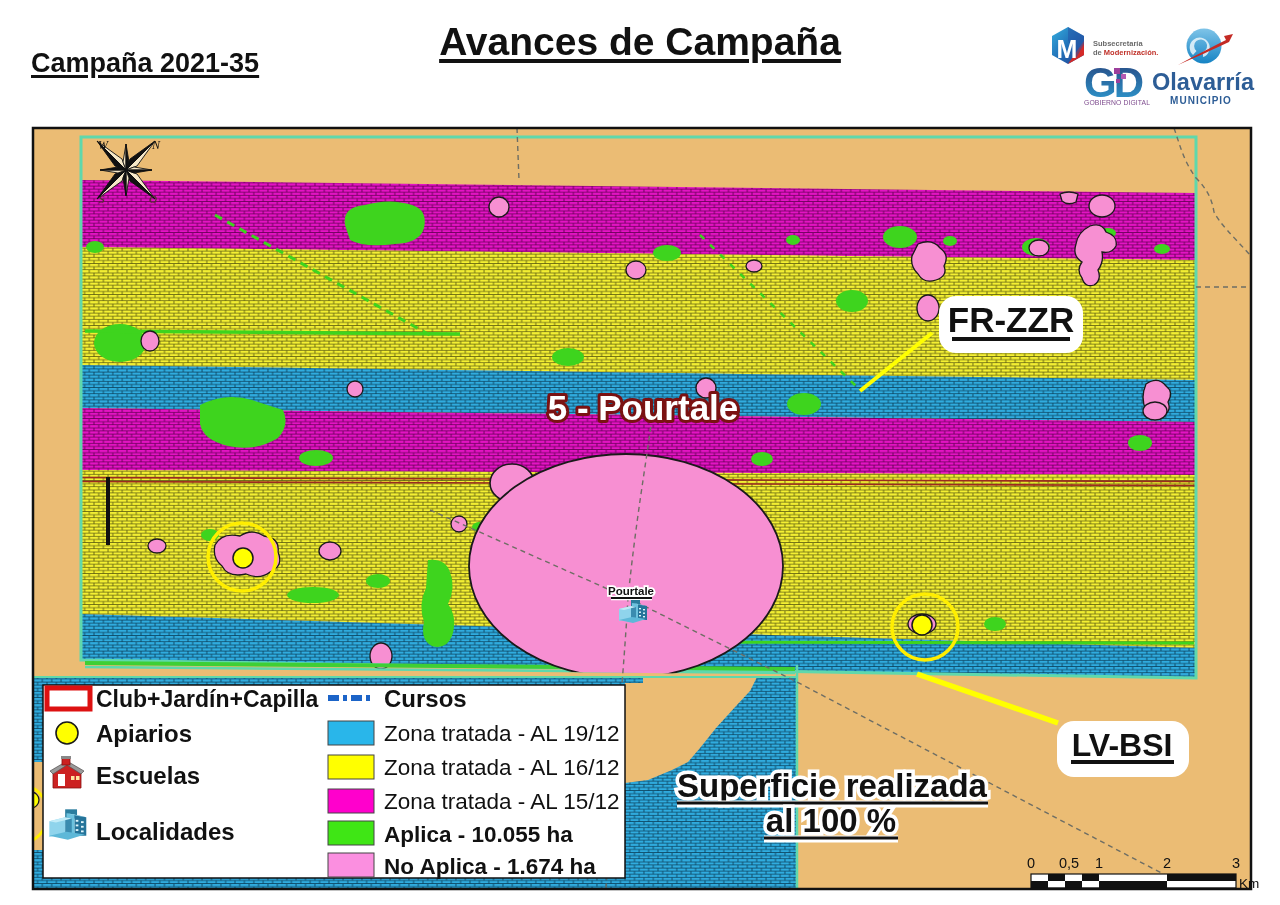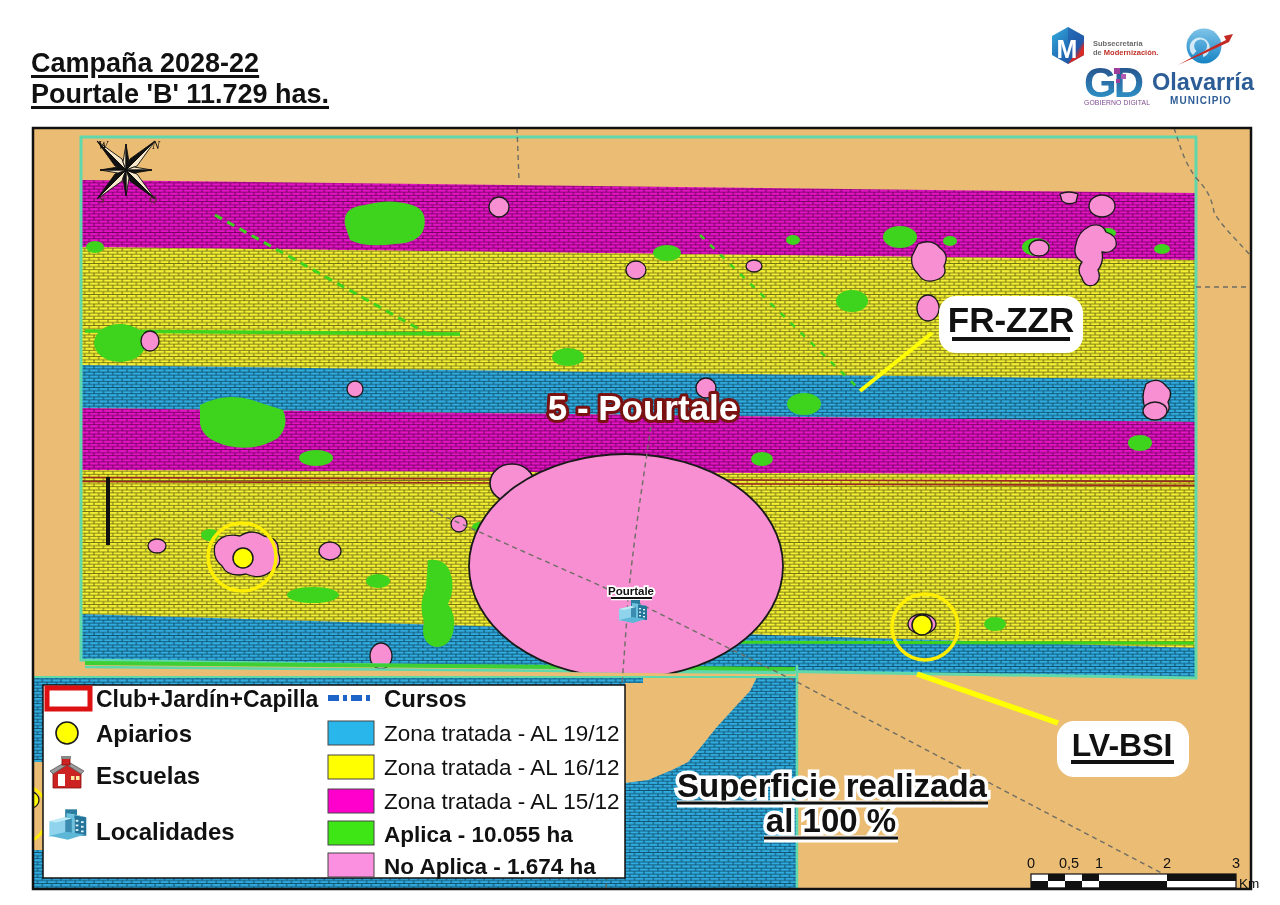"Campaña 2028-22" span { text: 2028-22 -> 2021-35 }
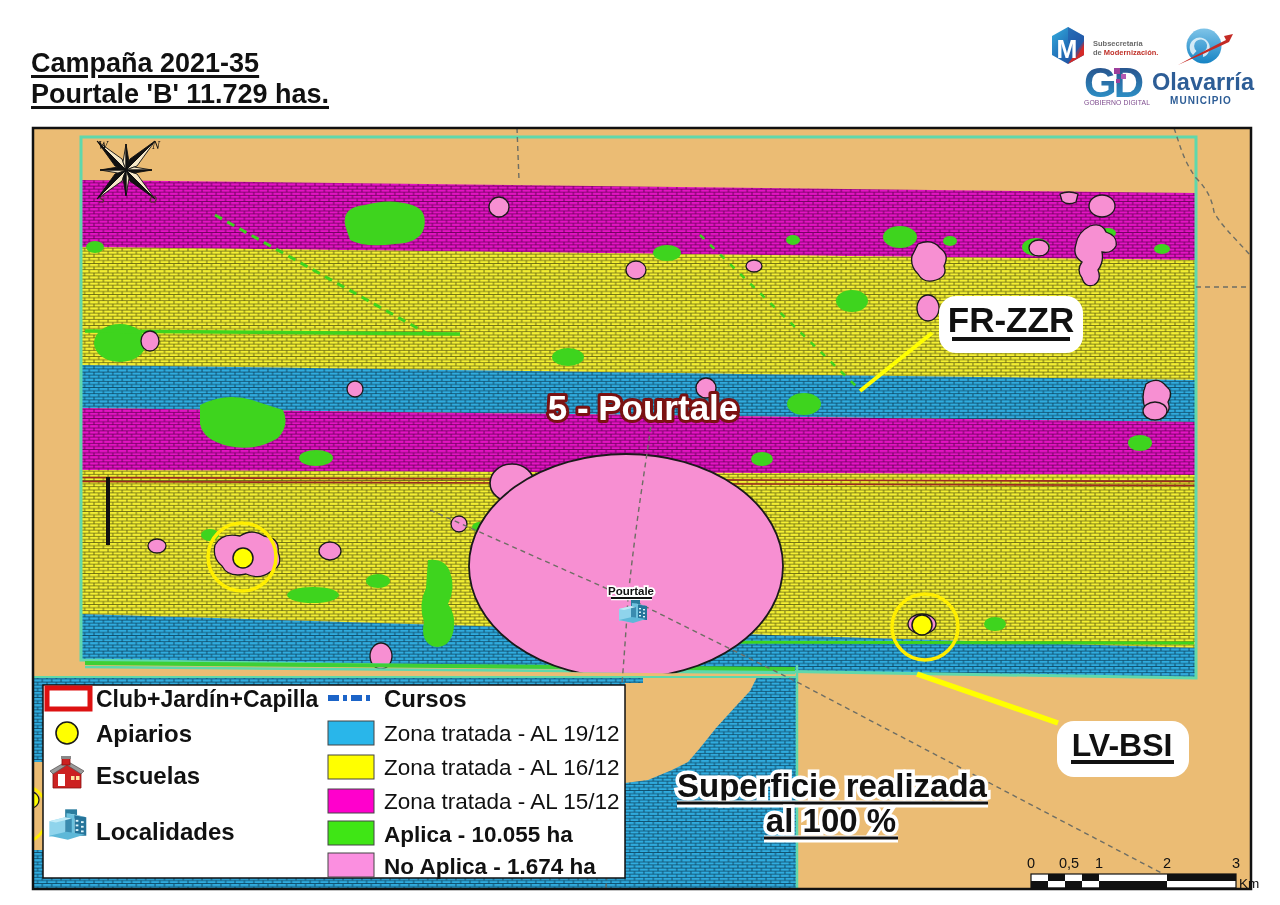"Avances de Campaña" span { html: none -> <span>Avances de Campaña</span> }
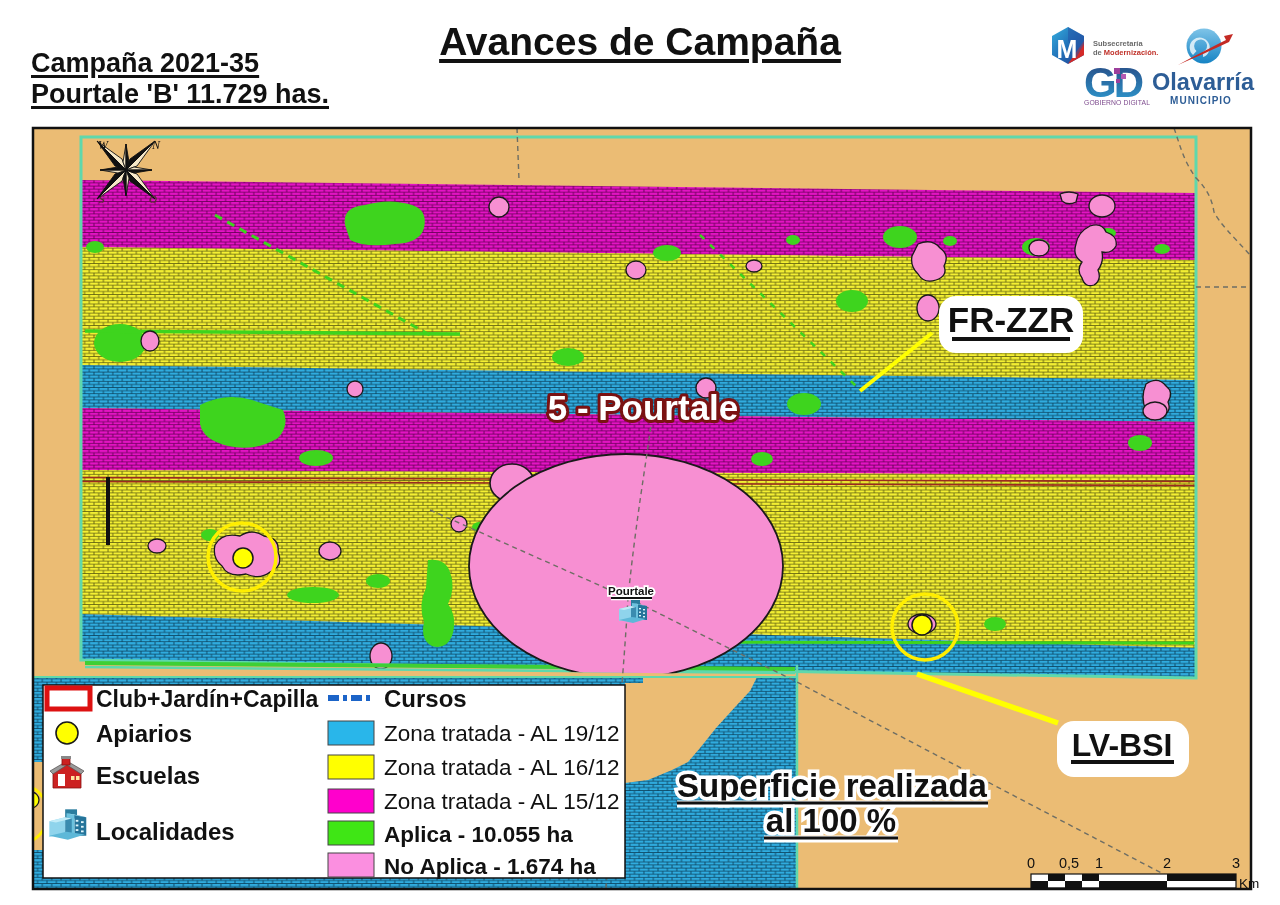"Pourtale 'B' 11.729 has." span { html: <span>Pourtale 'B' 11.729 has.</span> -> none }
